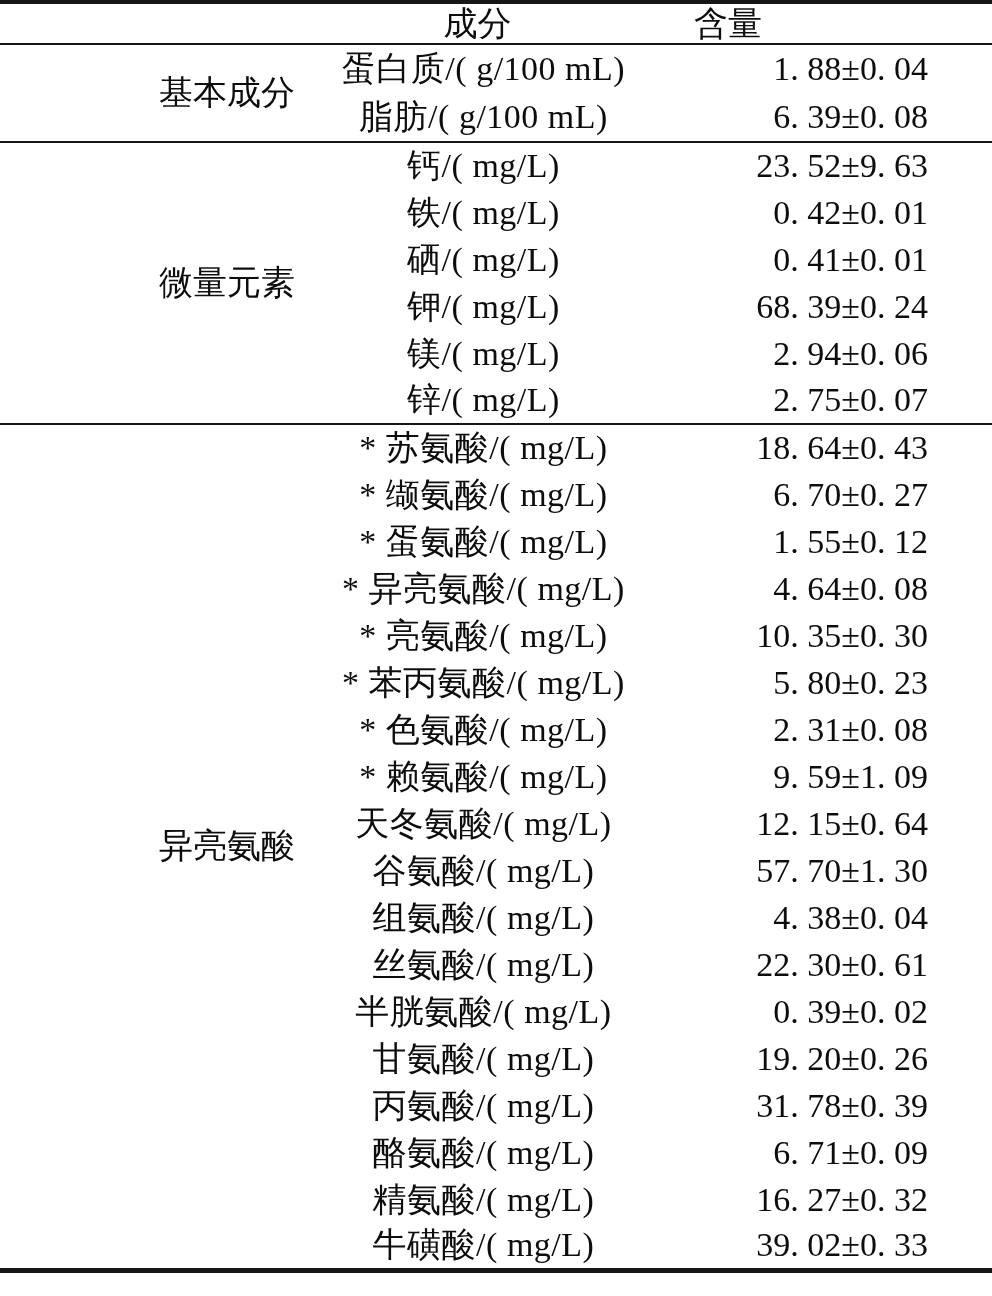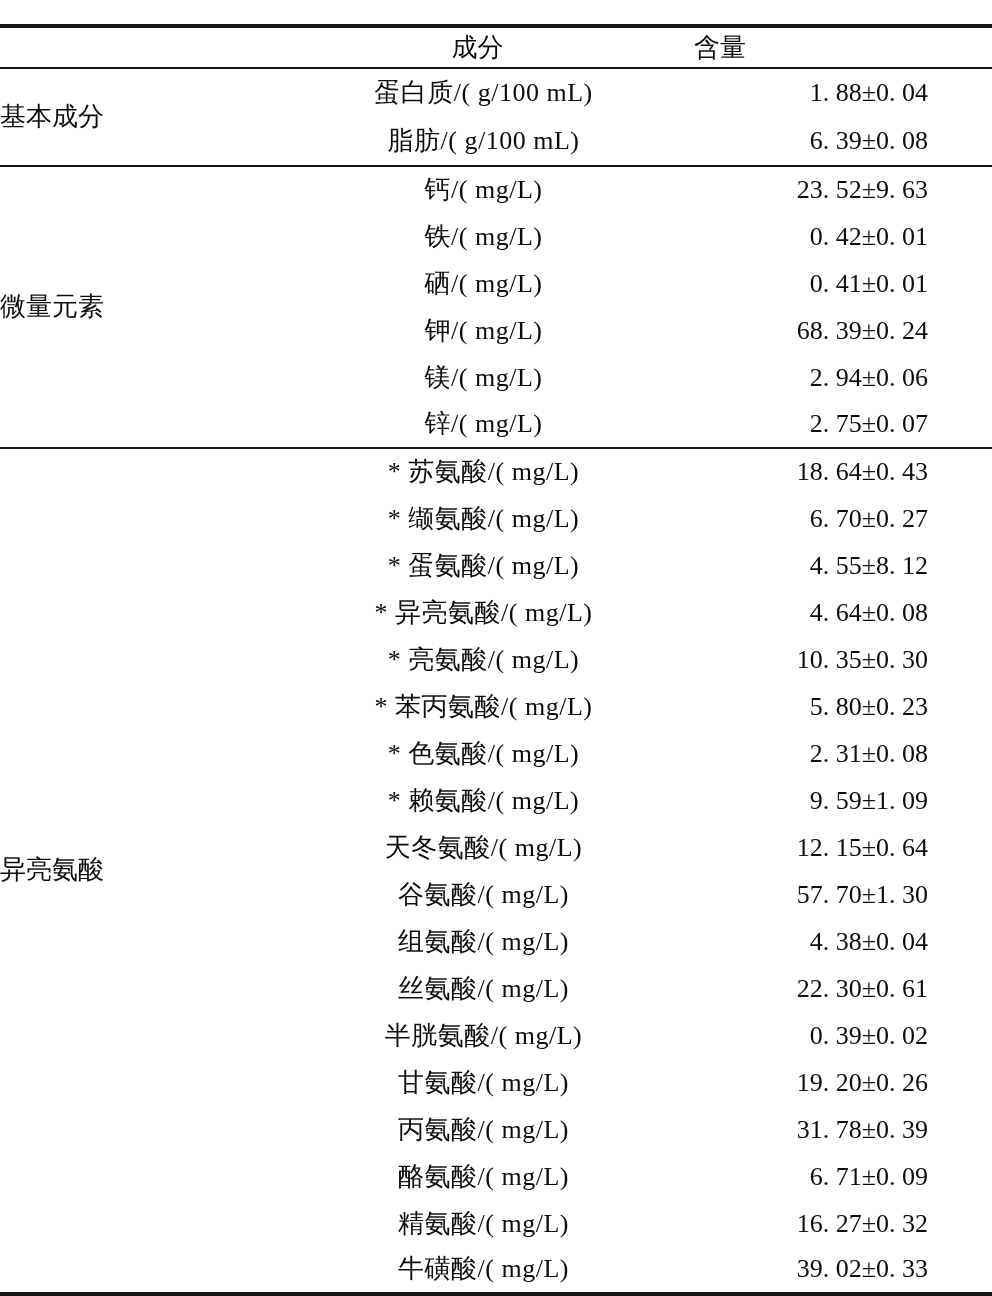"成分" table.paper-table { font-size: 26px -> 34px; top: 24px -> 0 }
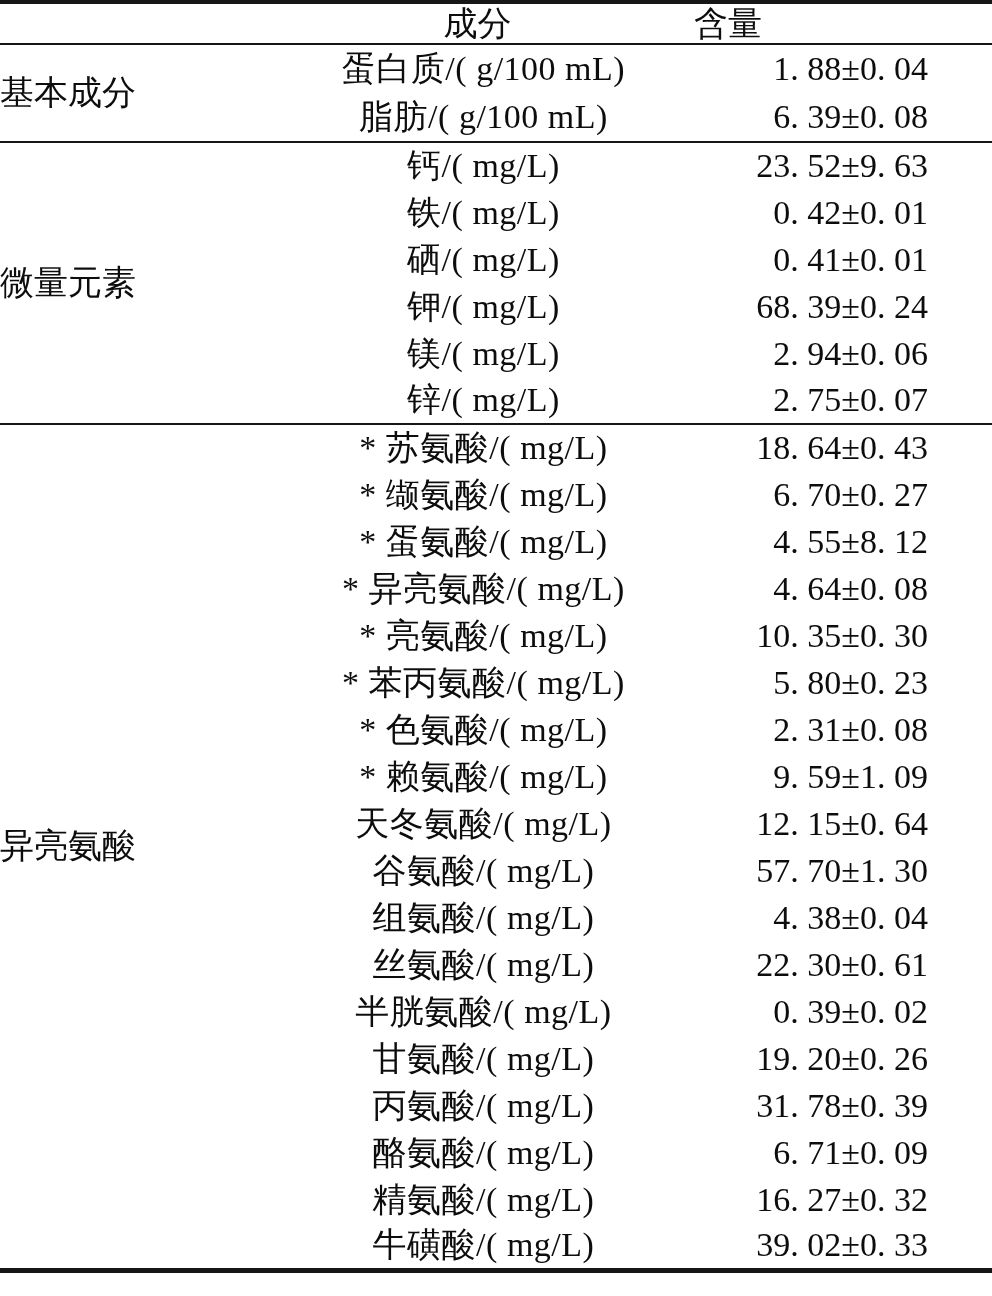"基本成分" td.group { text-align: left -> right }
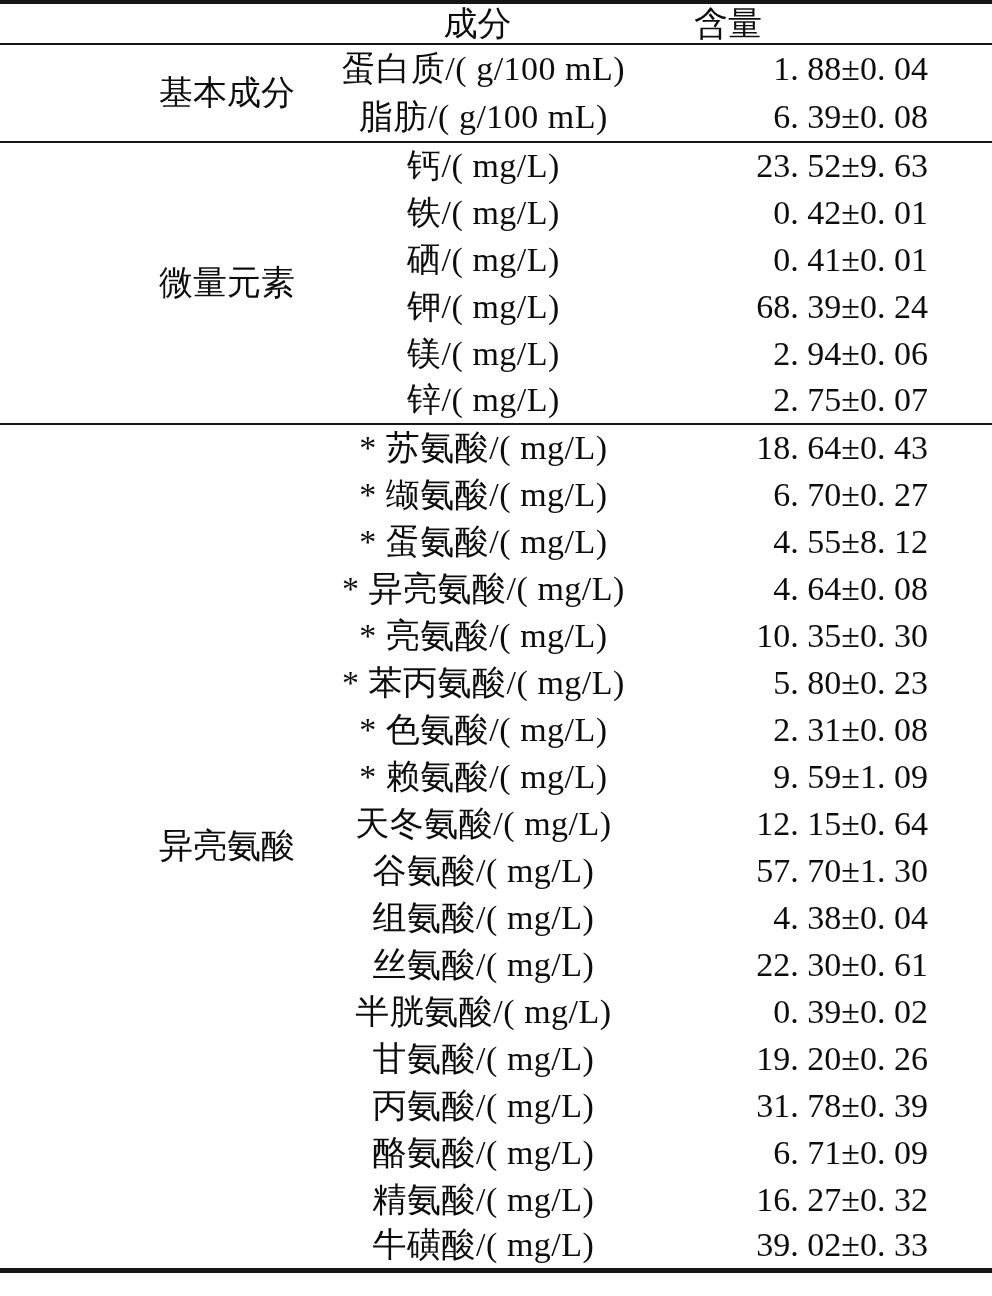"4. 55±8. 12" td.val { text: 4. 55±8 -> 1. 55±0 }
